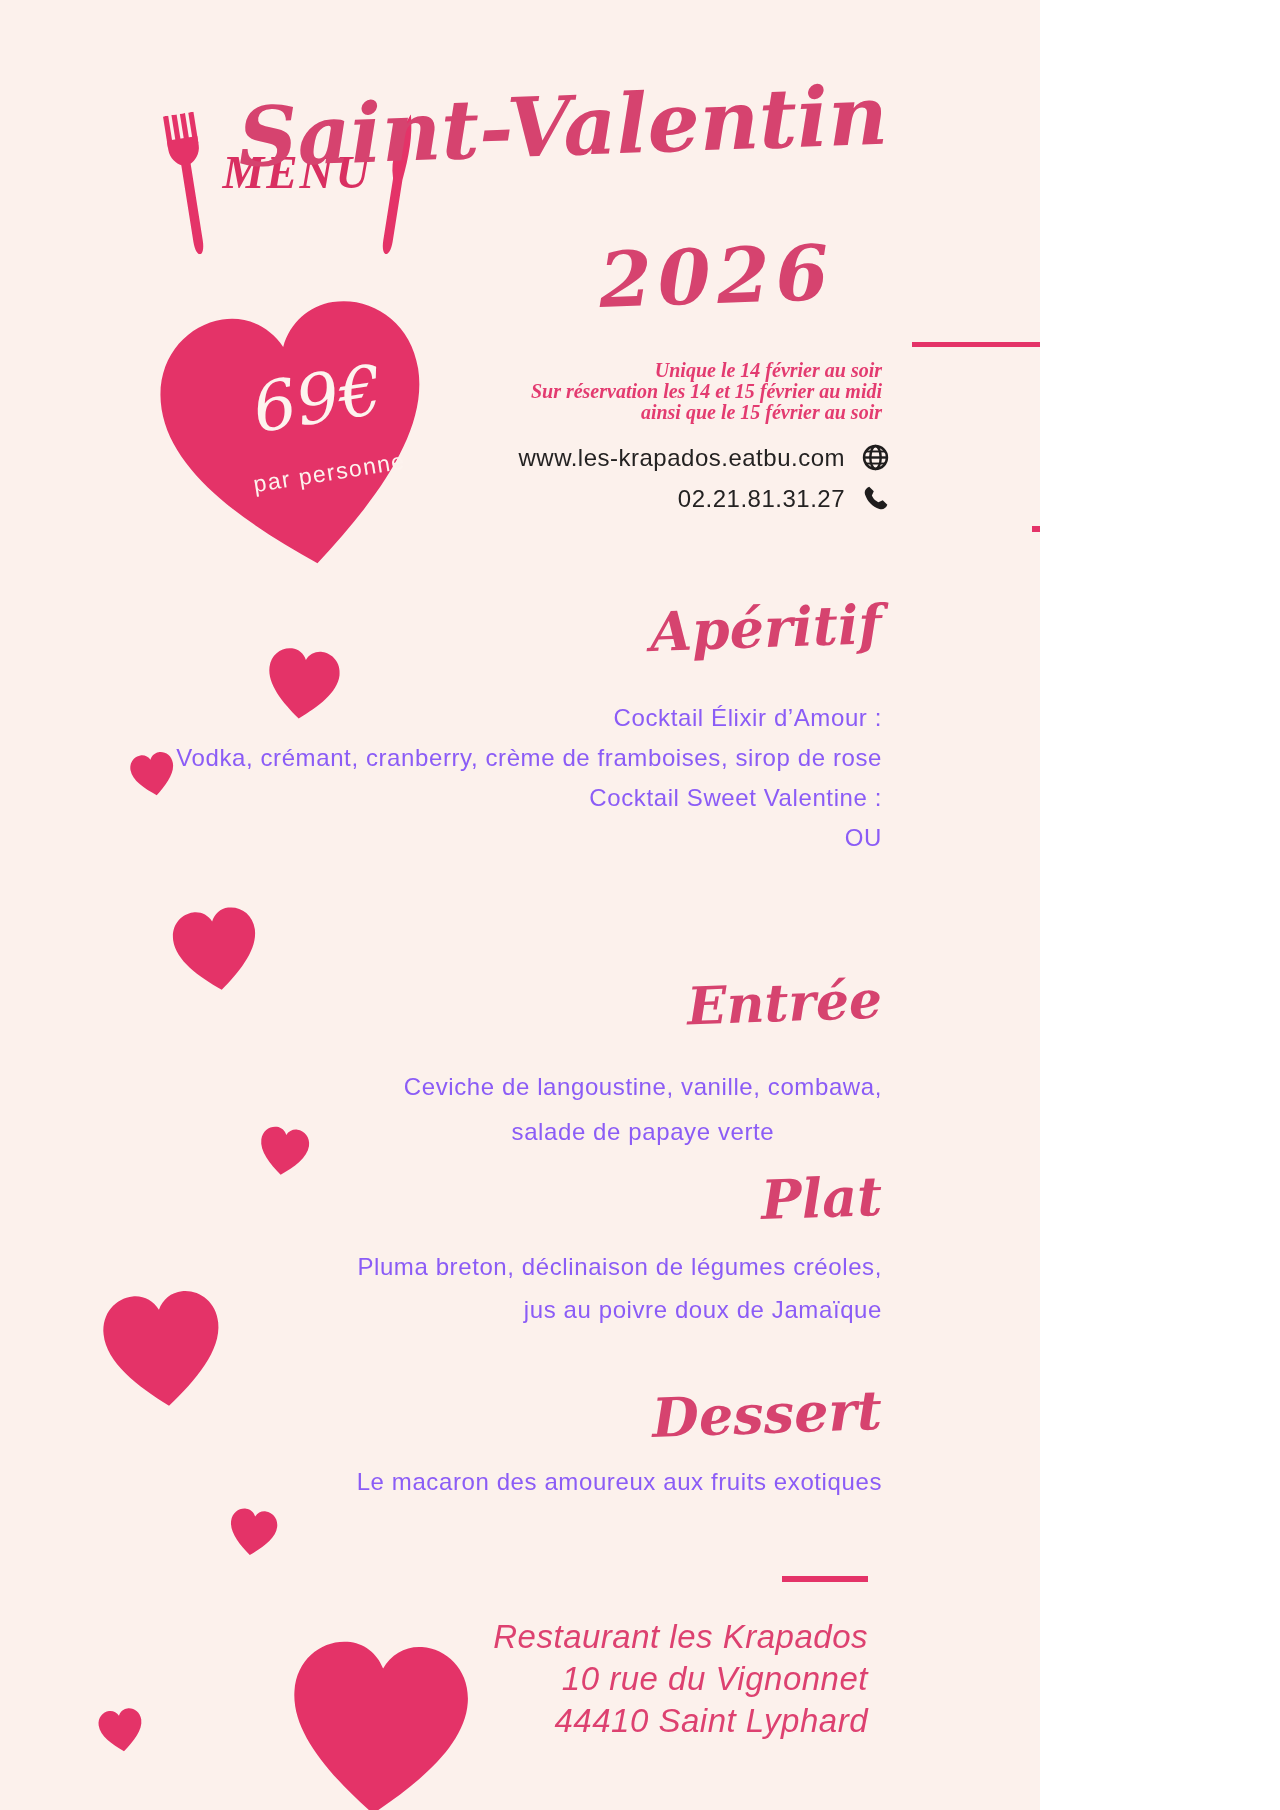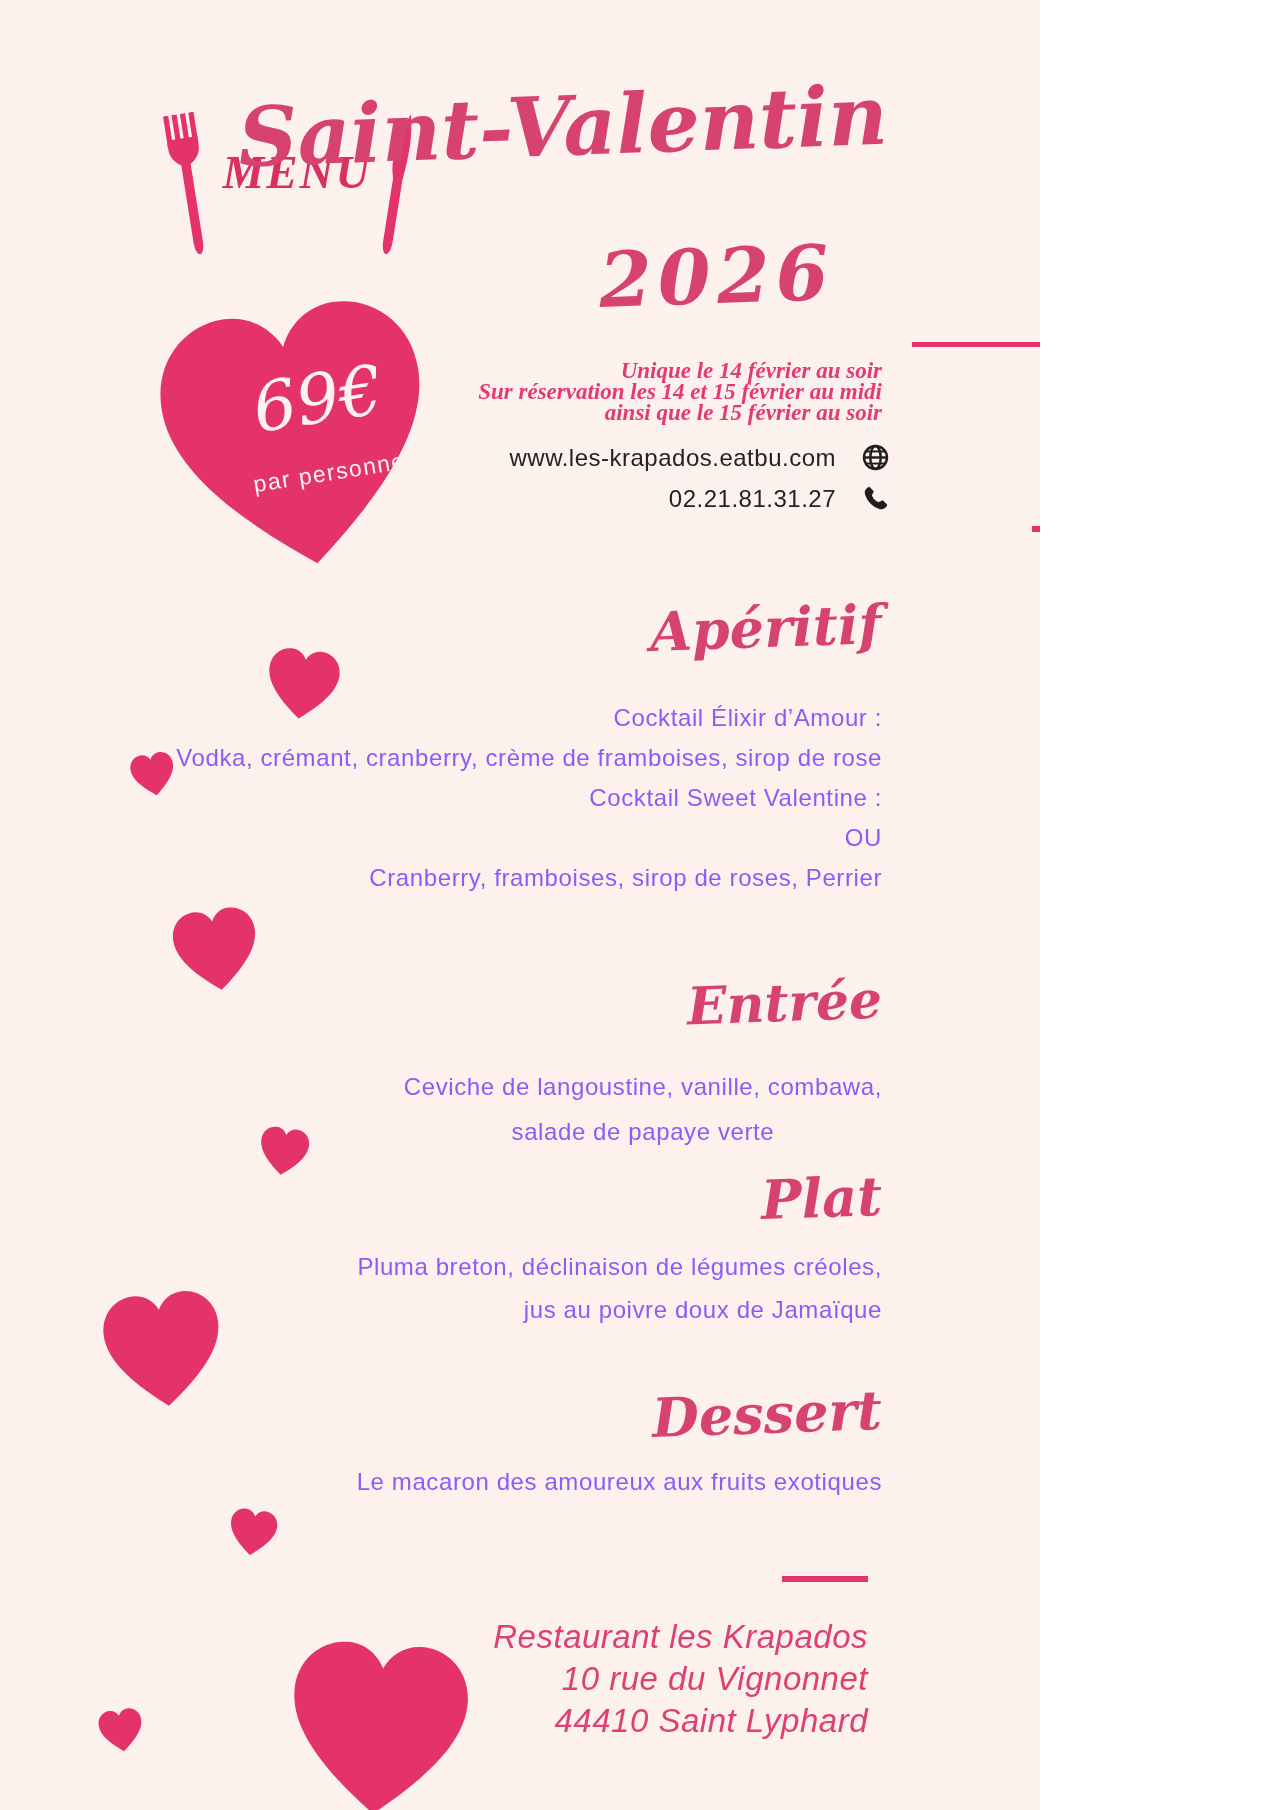"Unique le 14 février au" .availability { font-size: 23px -> 20px }
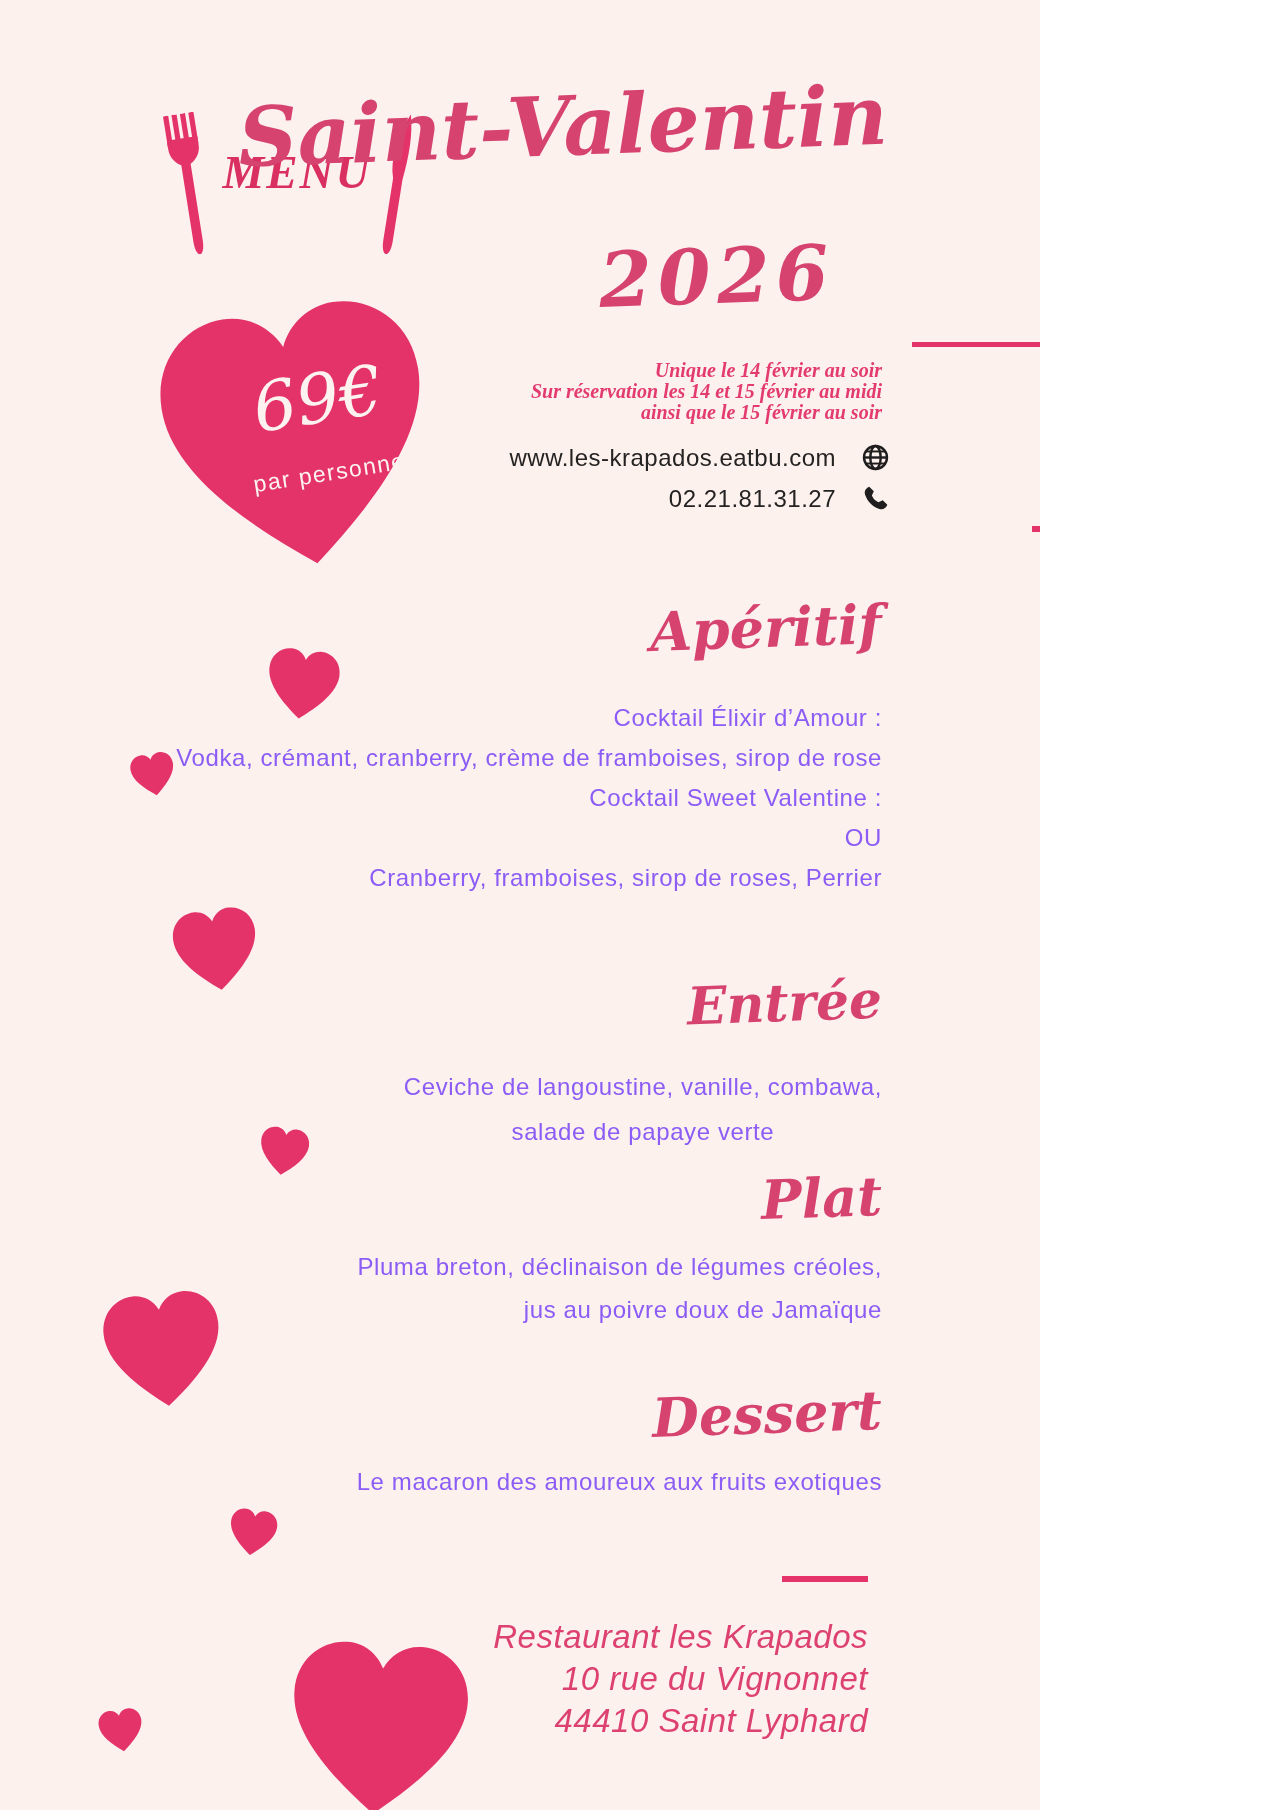"www.les-krapados.eatbu.com" .contact-row { gap: 25px -> 16px }
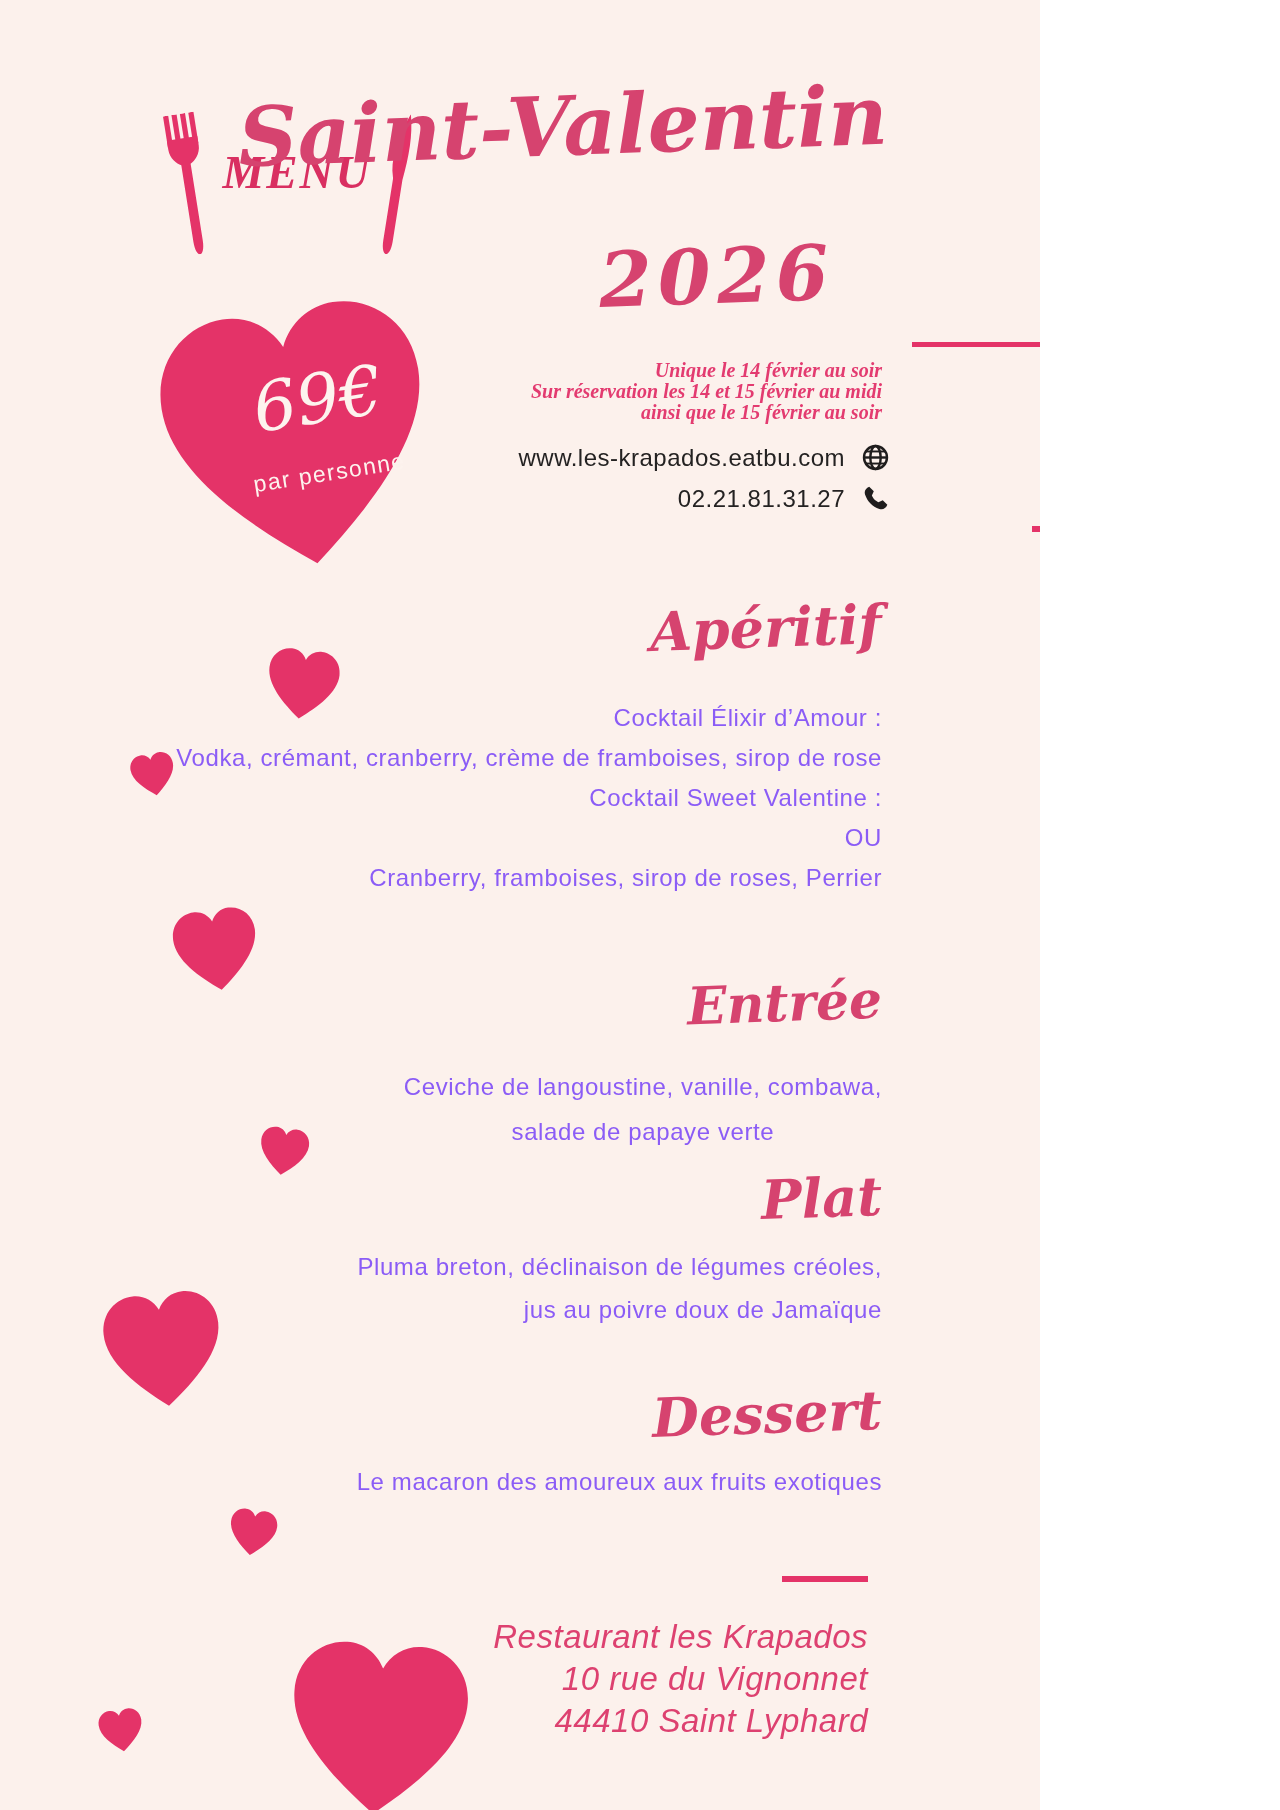"Cranberry, framboises, sirop de roses," div { html: <div>Cranberry, framboises, sirop de roses, Perrier</div> -> none }
